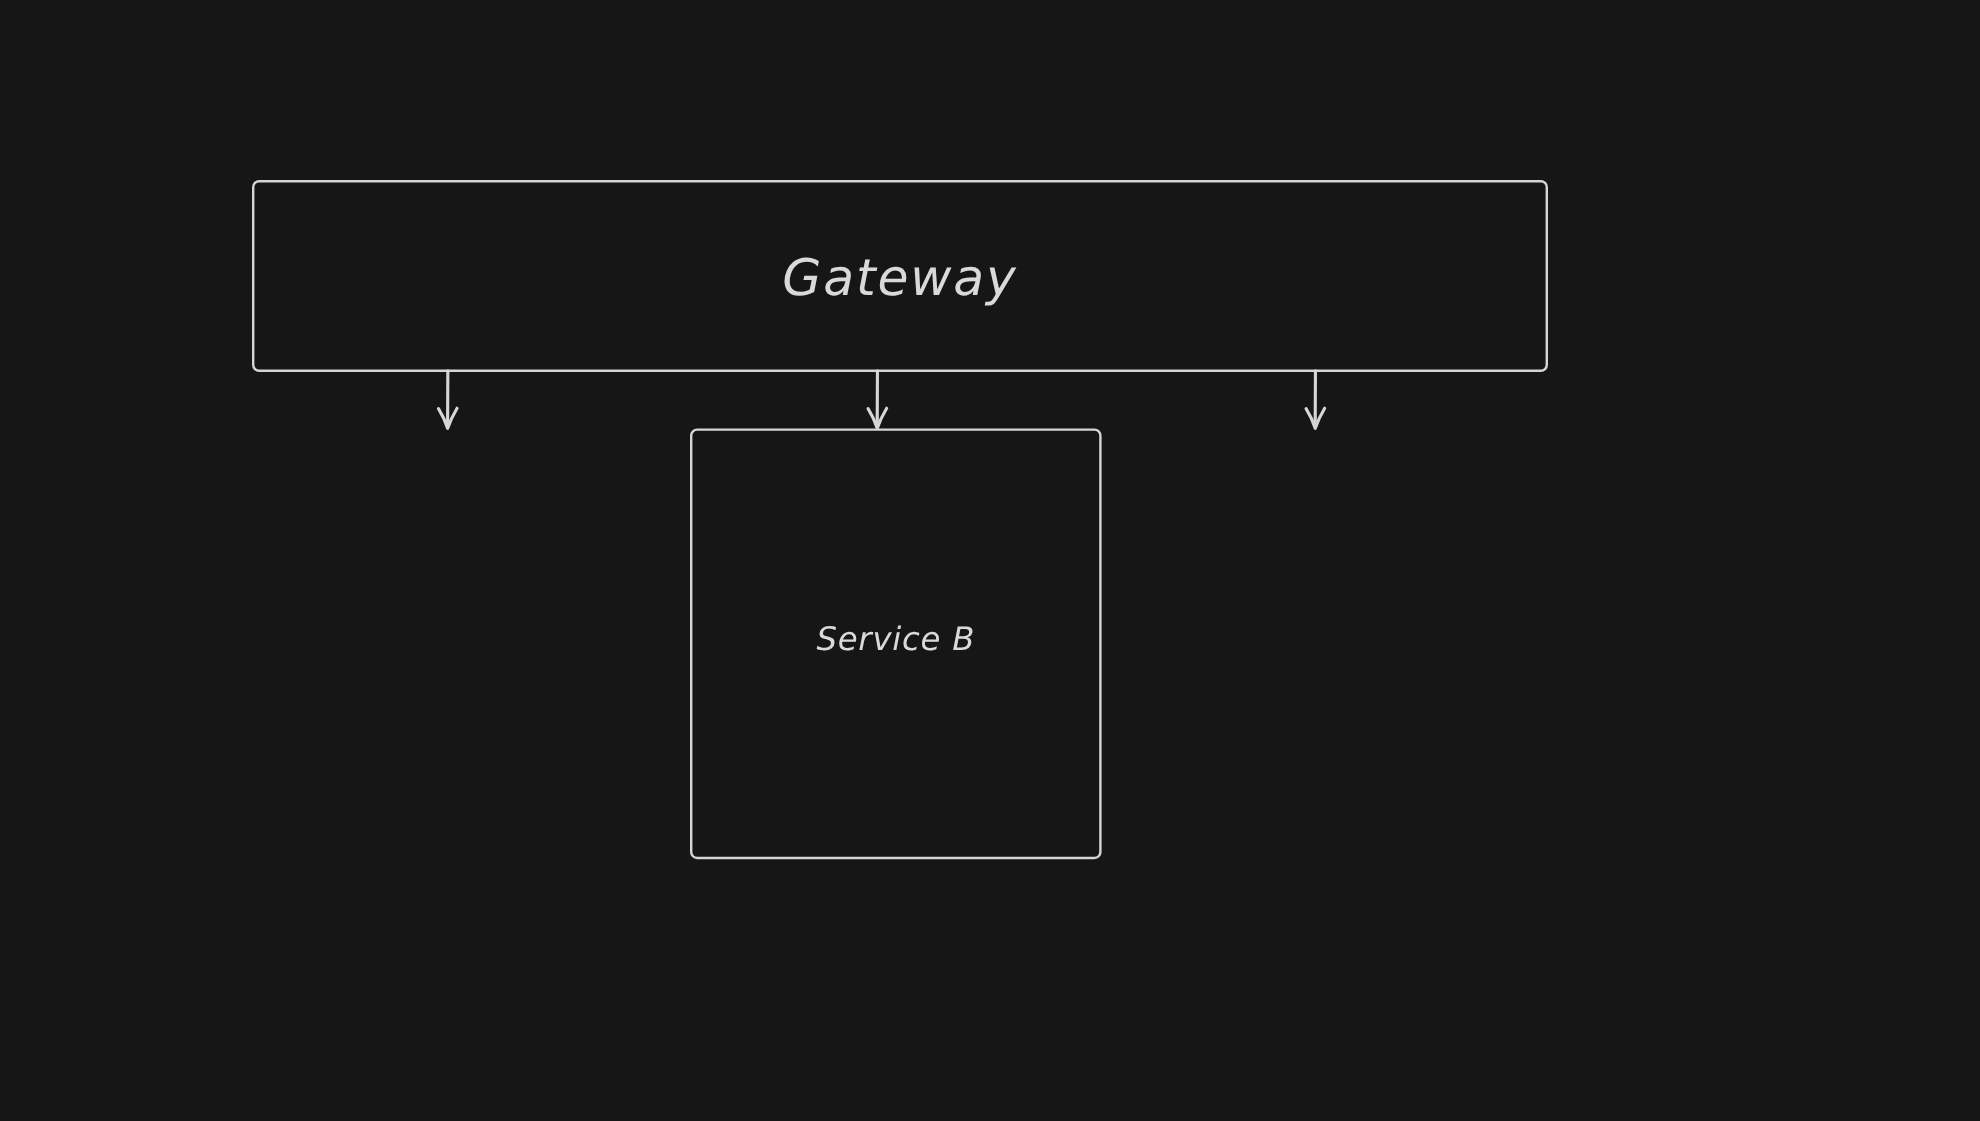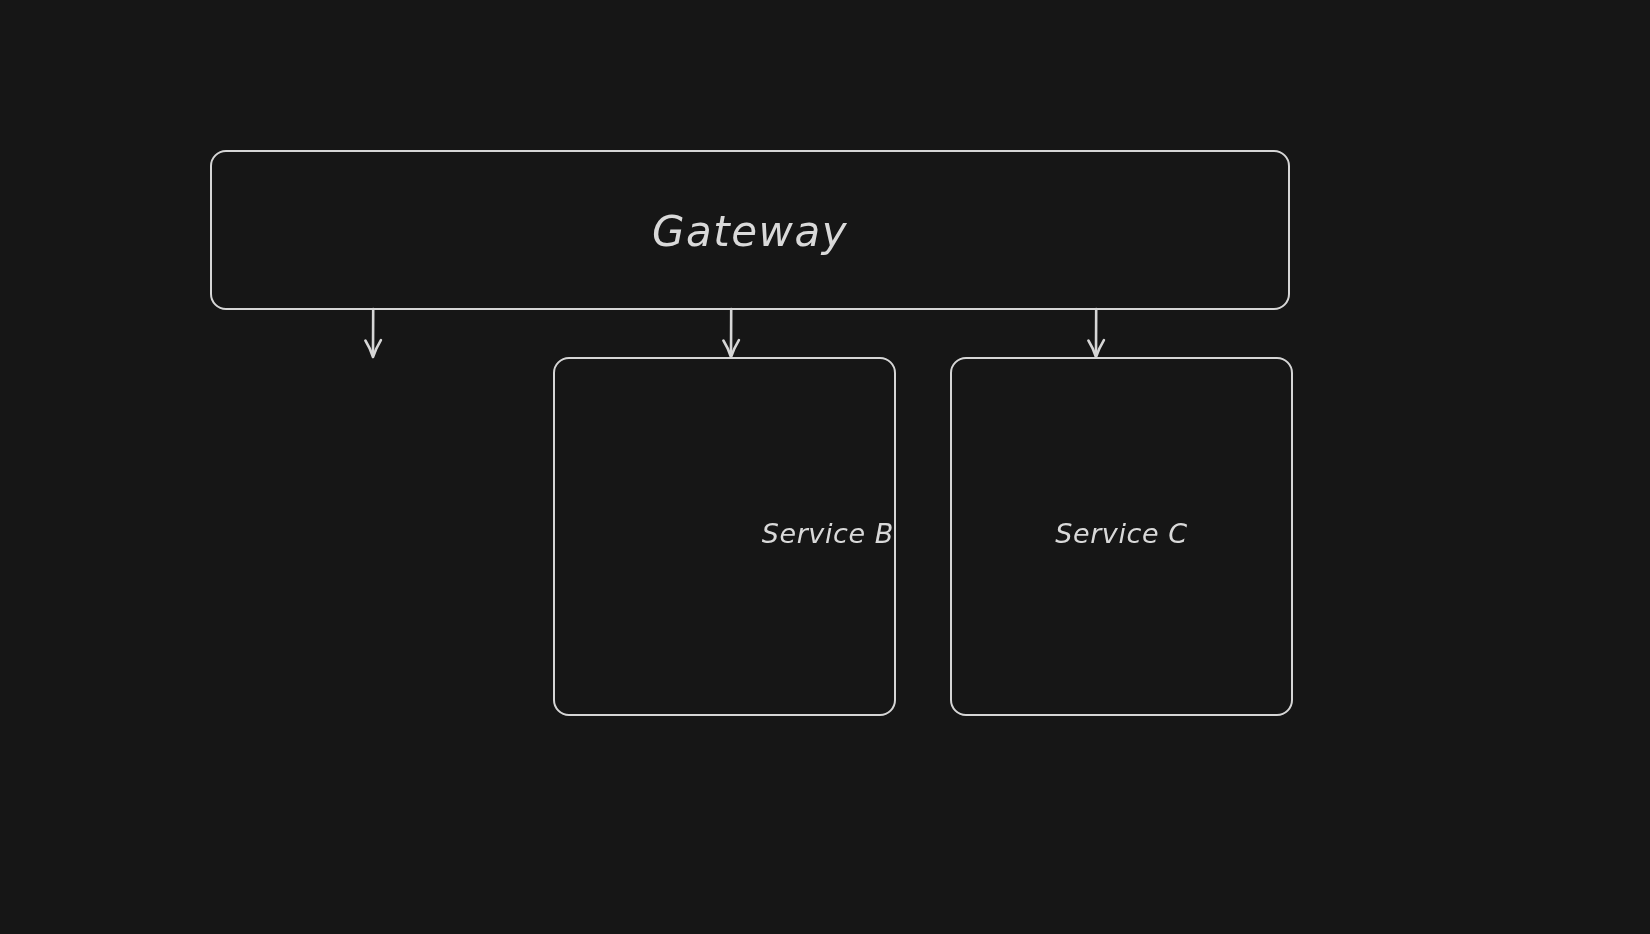"Gateway" .node { border-radius: 16px -> 6px }
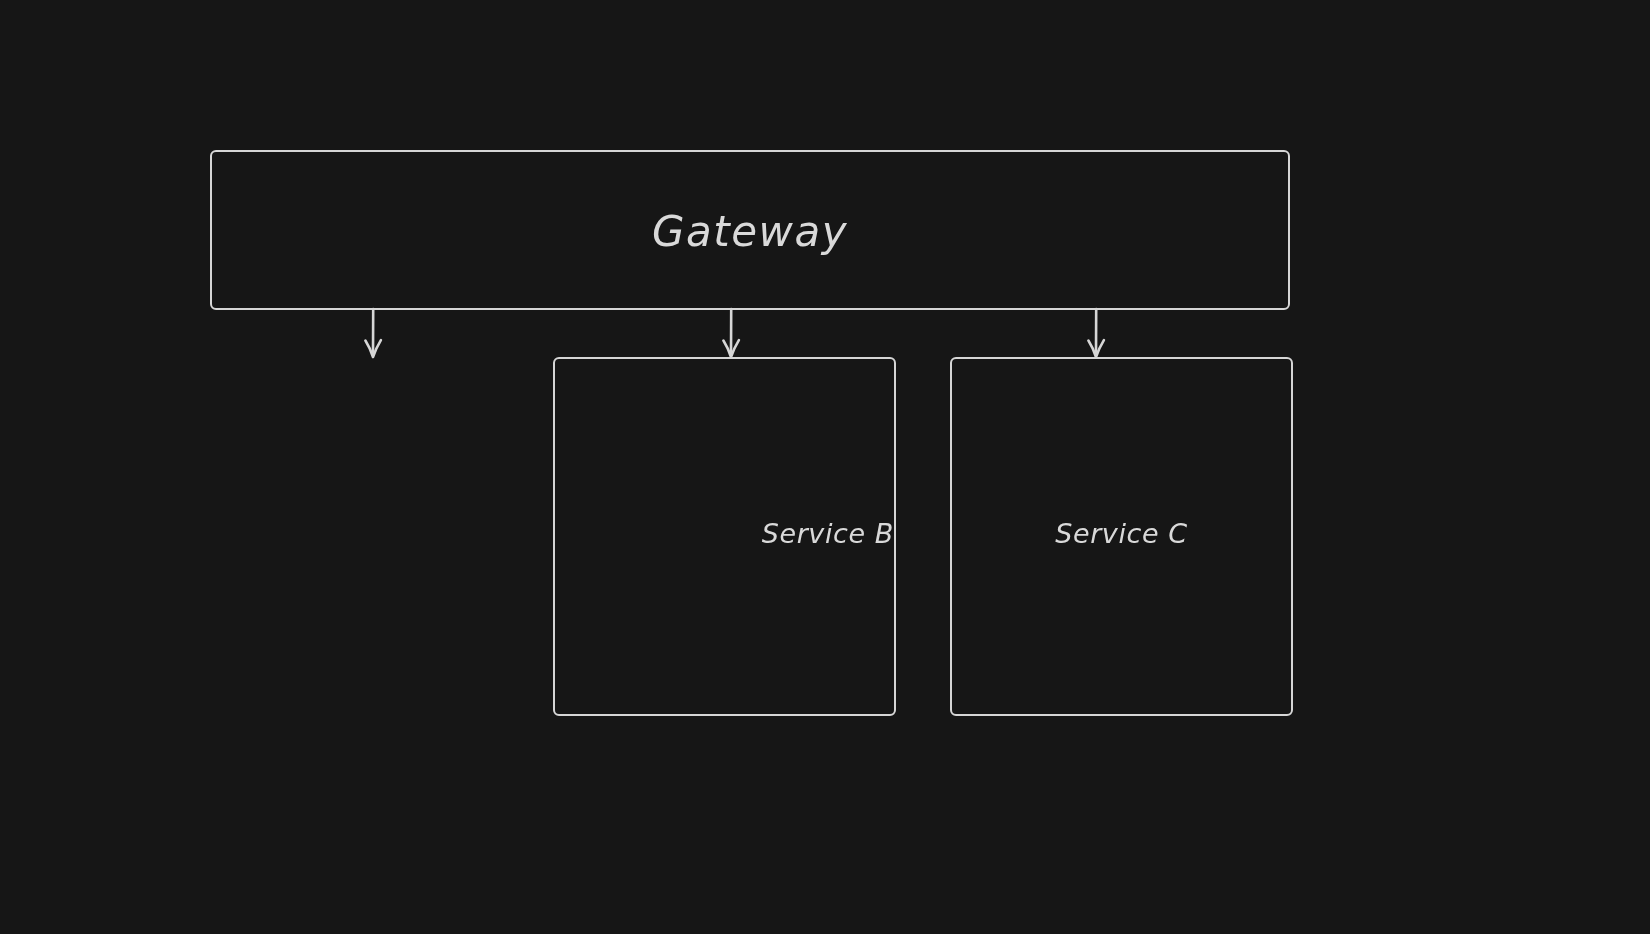"Service B" #node-service-b { justify-content: flex-end -> none; left: 553px -> 575px }
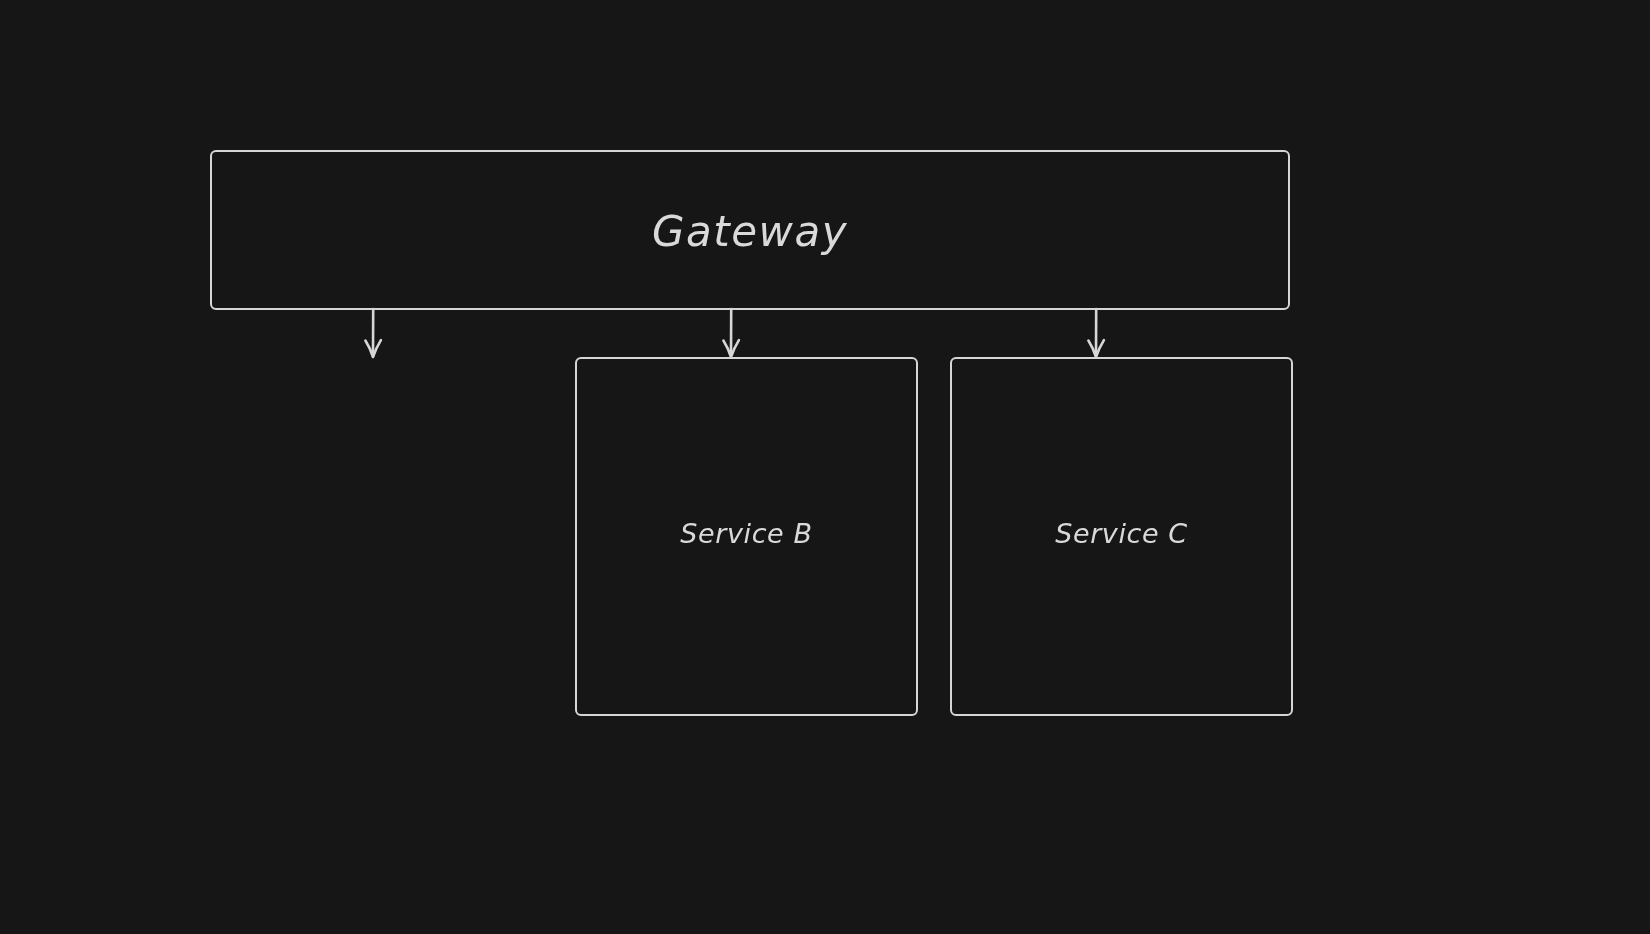"Service C" div.node { html: <div> <span>Service C</span> </div> -> none }
